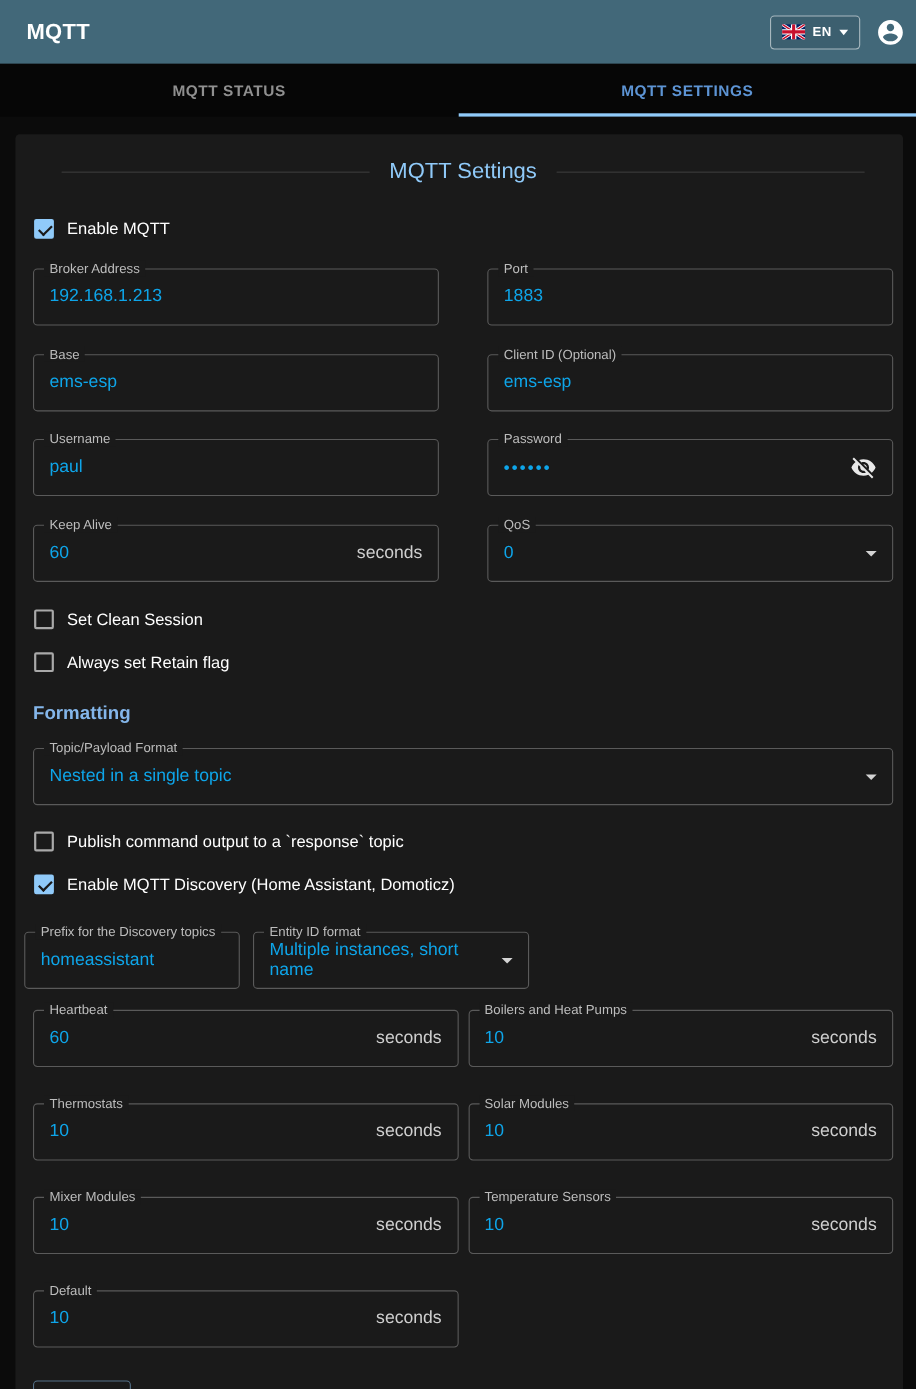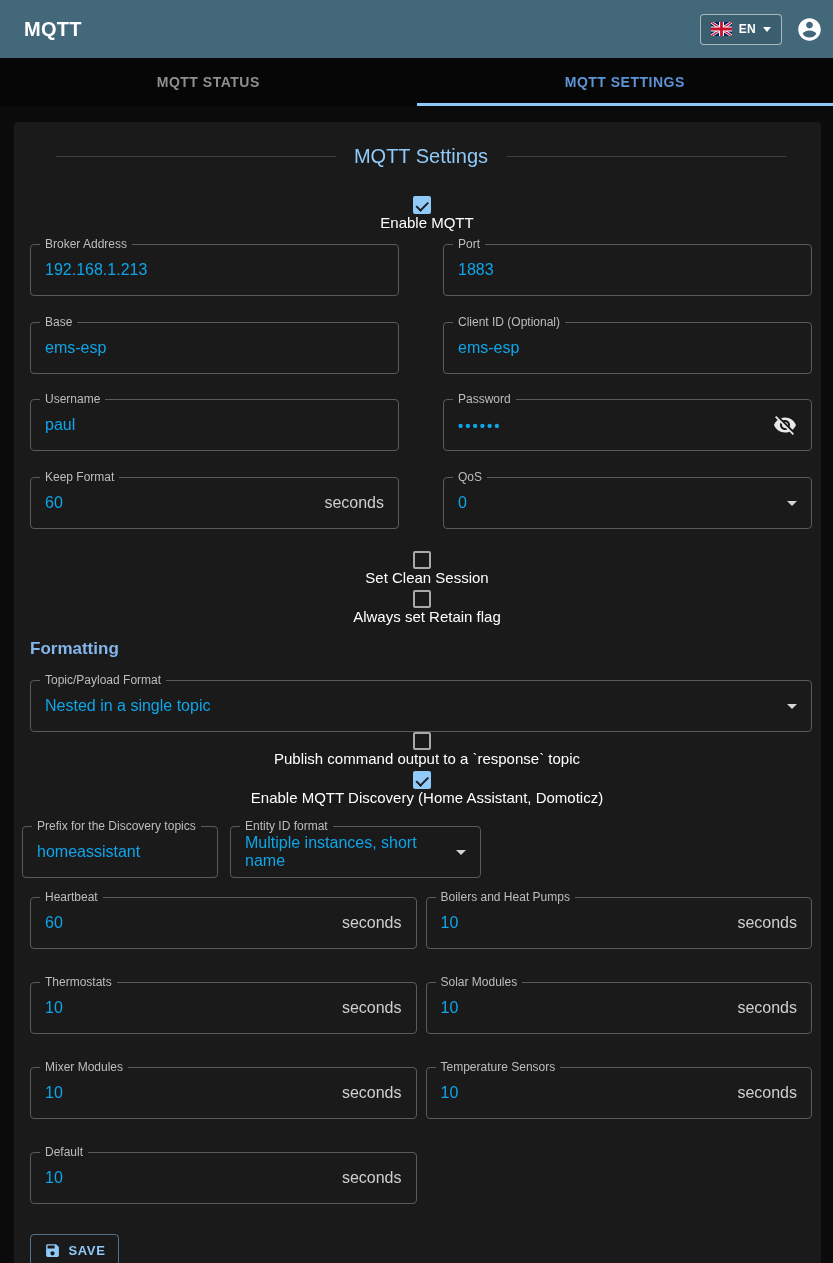"Enable MQTT" .cbrow { flex-direction: column -> none }
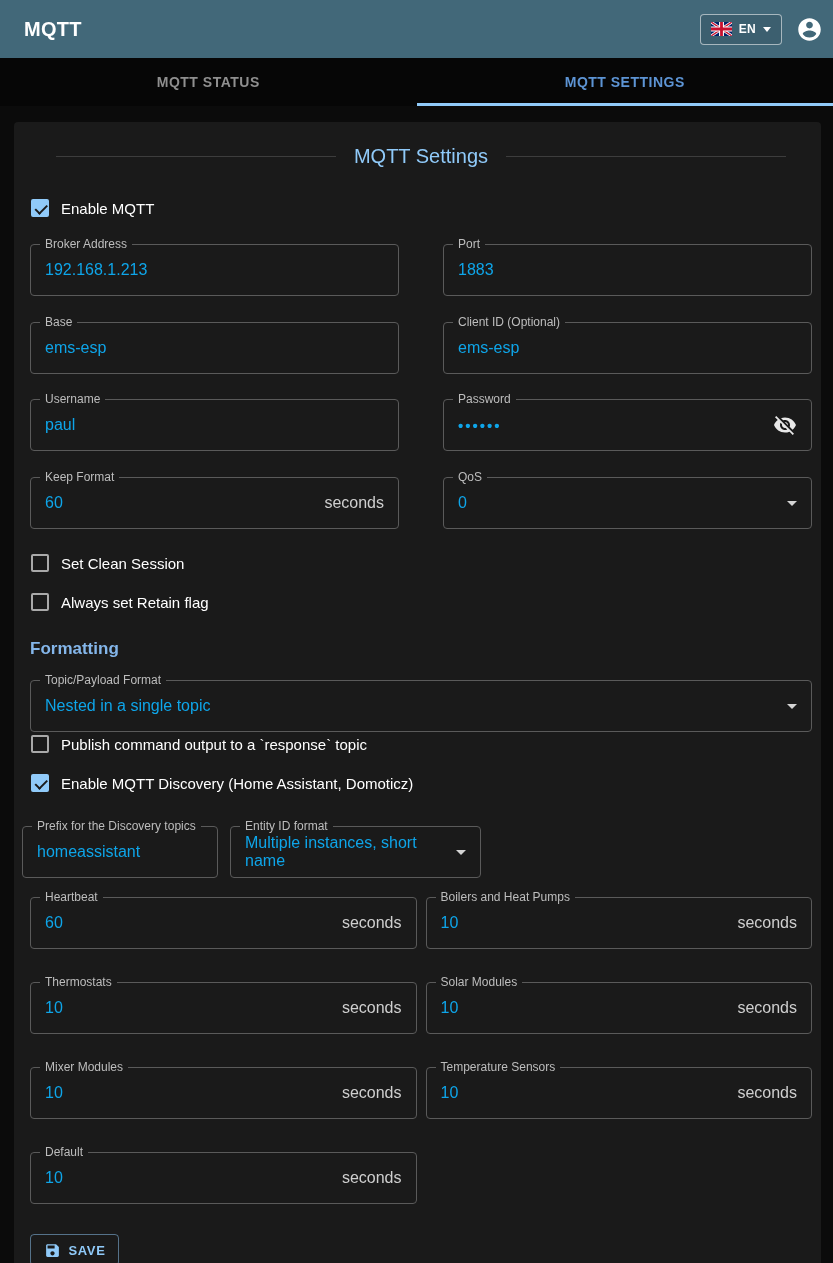"Keep Format" span.flabel { text: Format -> Alive }
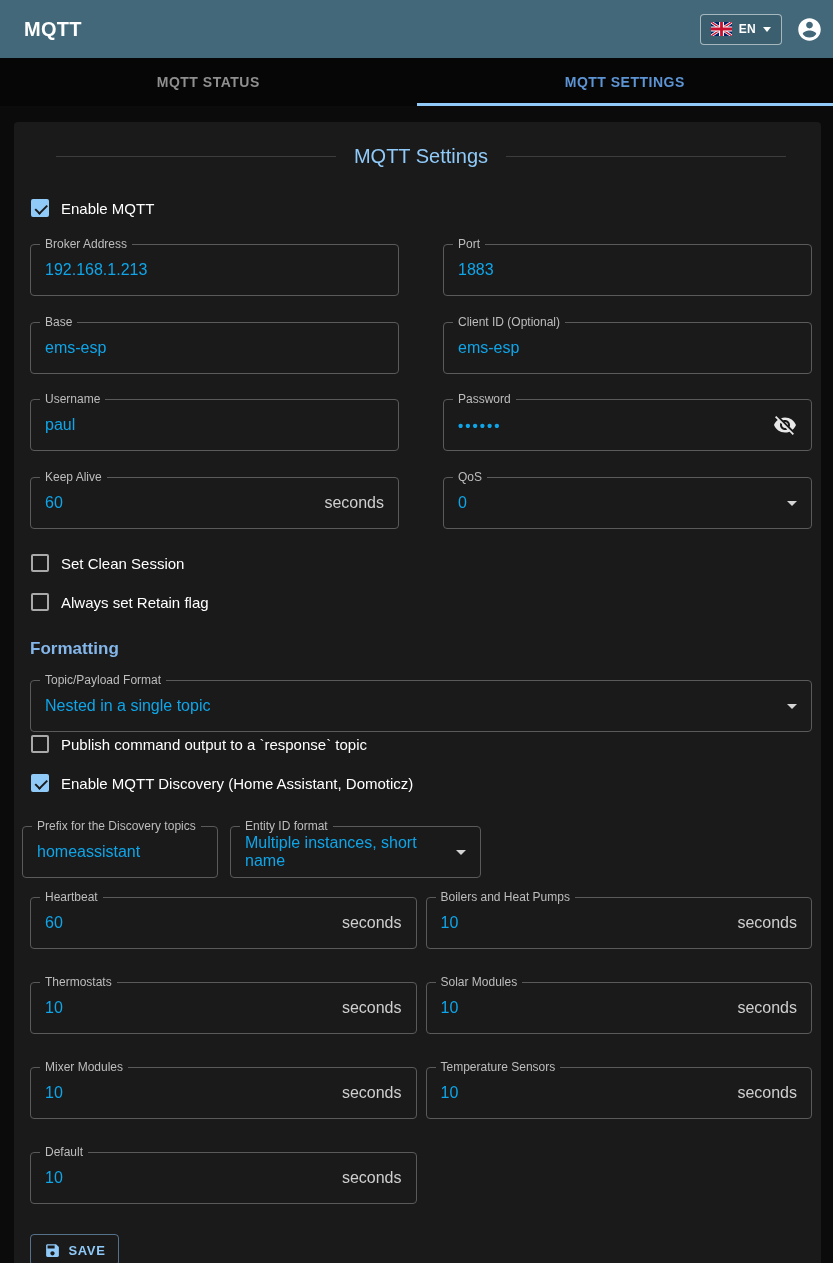"Publish command output to a" .mt21 { margin-top: none -> 21px }
